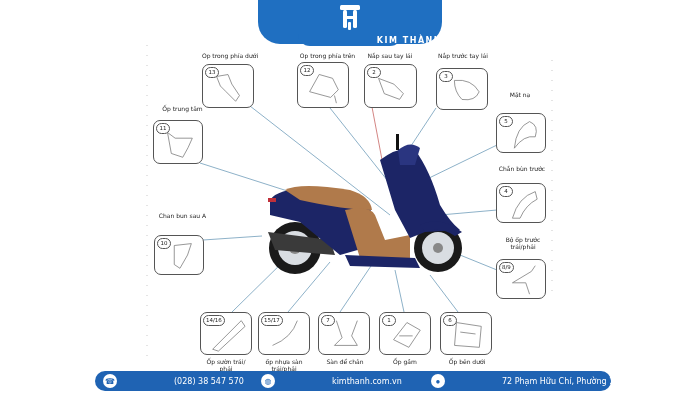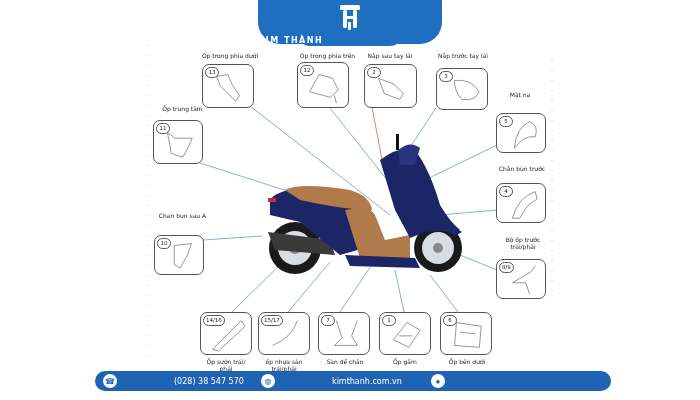"KIM THÀNH" .logo-text { text-align: left -> right }
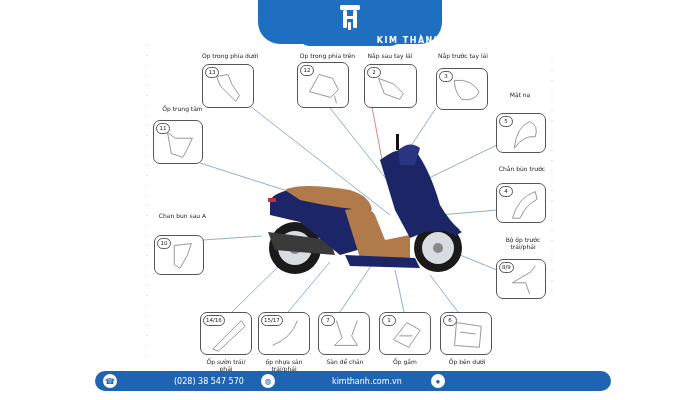"72 Phạm Hữu Chí, Phường" span.footer-text { html: none -> <span>72 Phạm Hữu Chí, Phường 12, Quận 5</span> }
